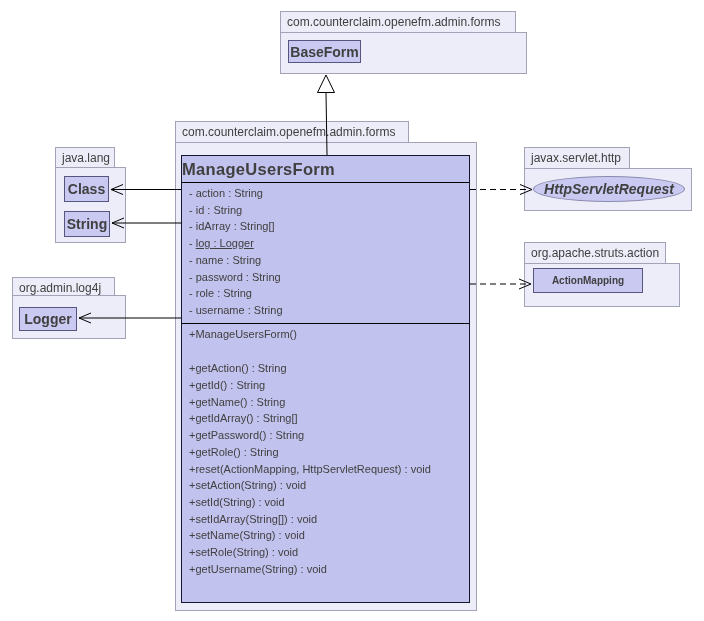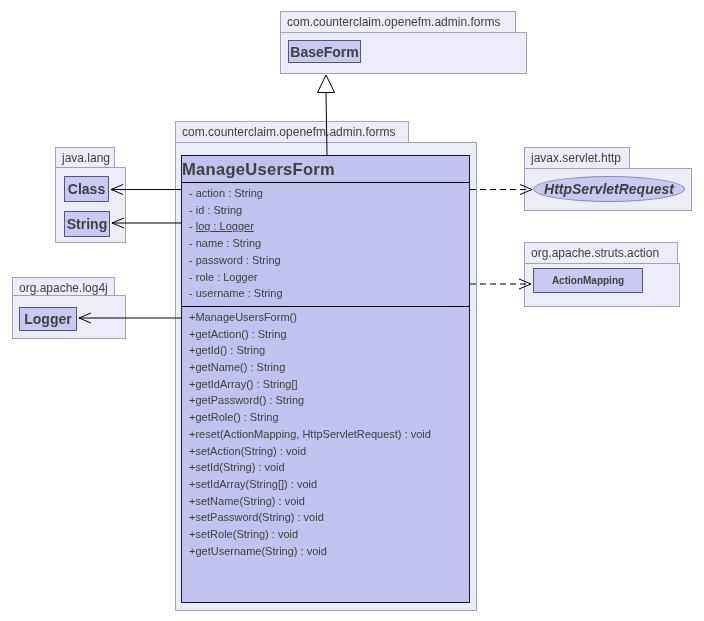"- idArray : String[]" div.row { html: none -> <div><span>- </span><span>idArray : String[]</span></div> }
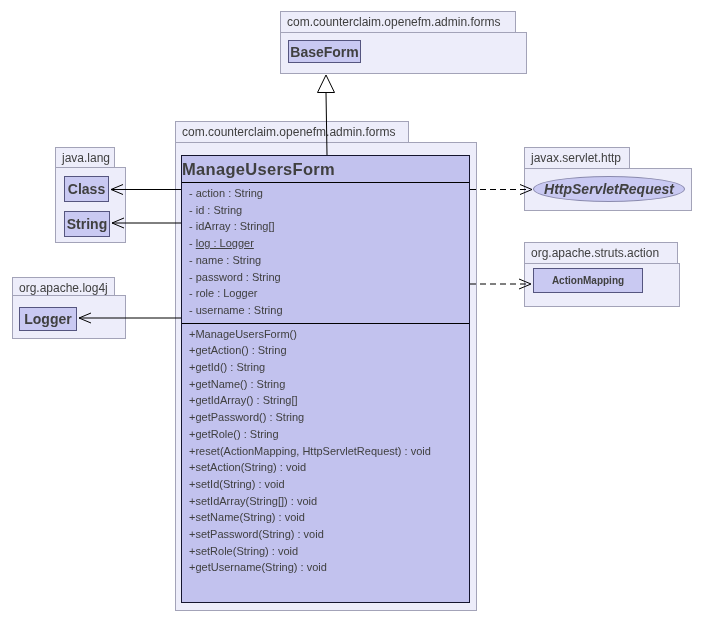"org.apache.struts.action" div.pkg-tab { width: 154px -> 142px }
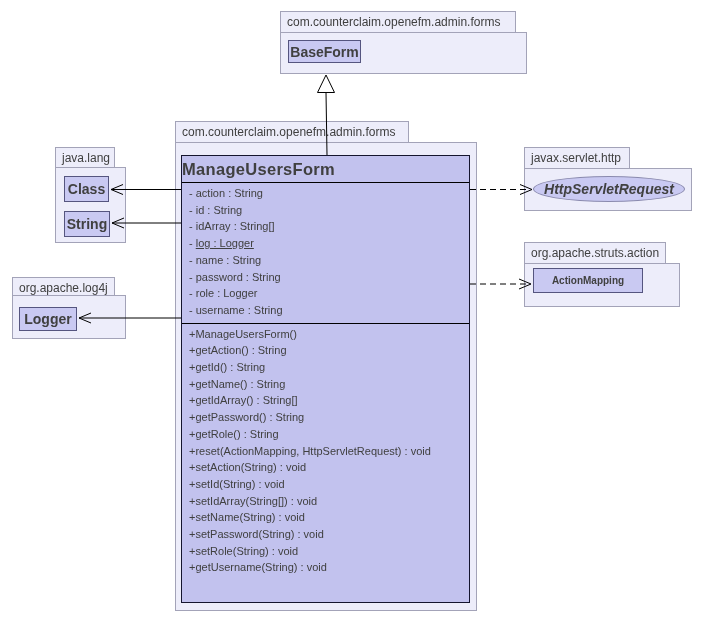"org.apache.log4j" div.pkg-tab { text: org.apache.log4j -> org.admin.log4j }
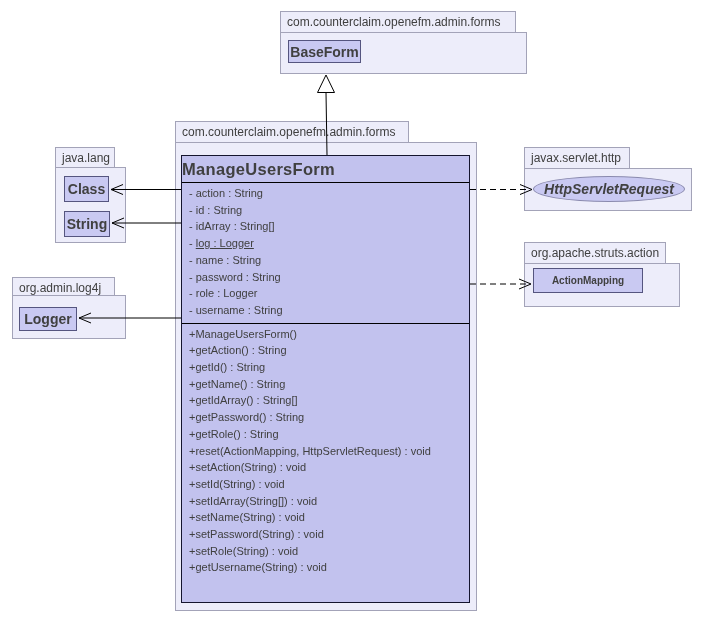"role : Logger" span { text: Logger -> String }
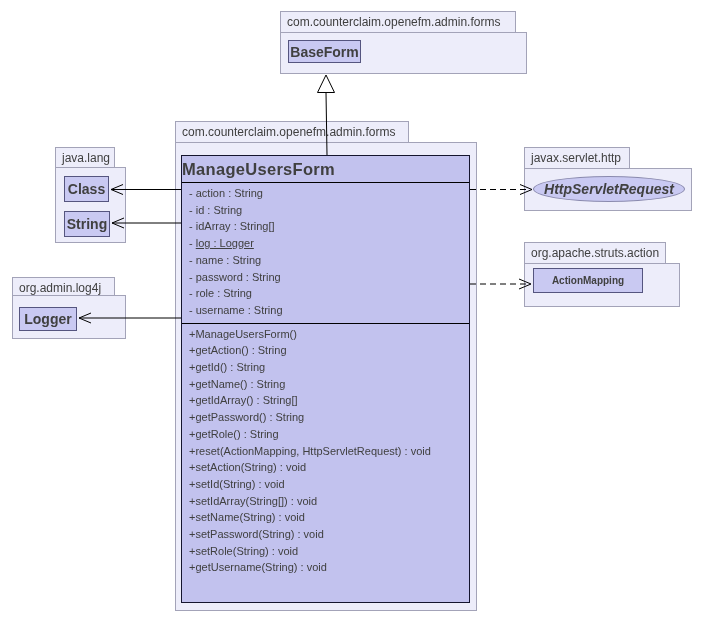"+ManageUsersForm()" .row.ctor { margin-bottom: 0 -> 18px }
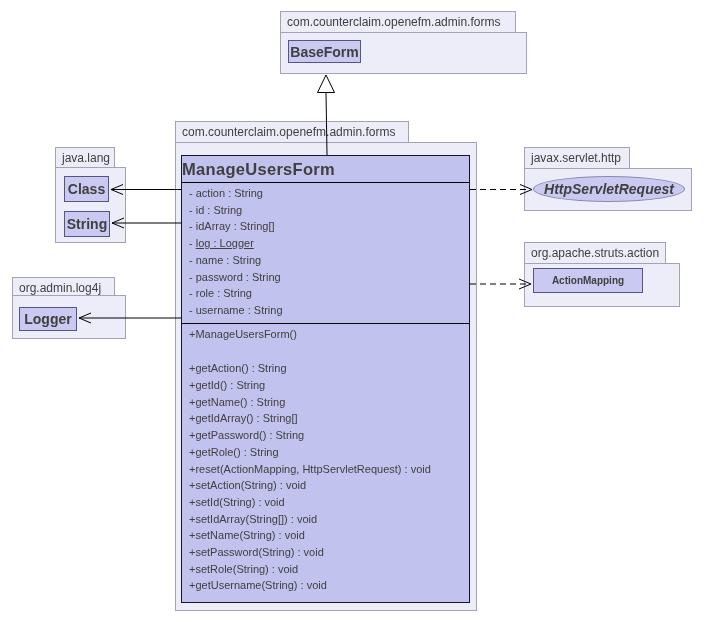"+setPassword(String) : void" div.row { html: <div>+setPassword(String) : void</div> -> none }
